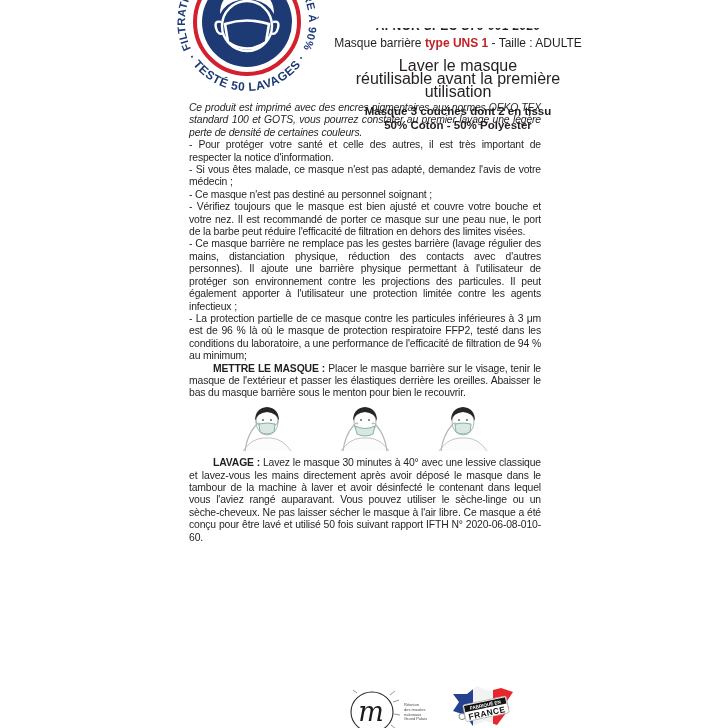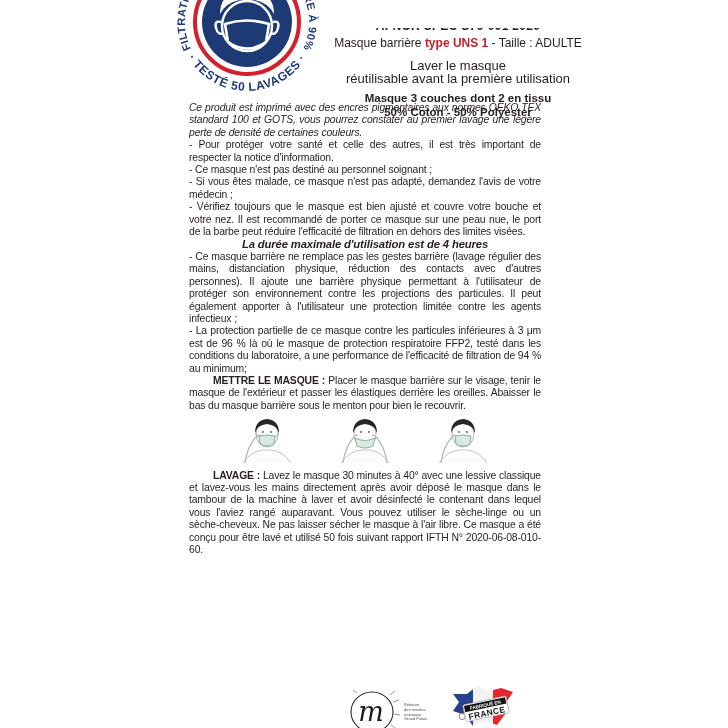"Laver le masque" .wash { font-size: 13px -> 16px }
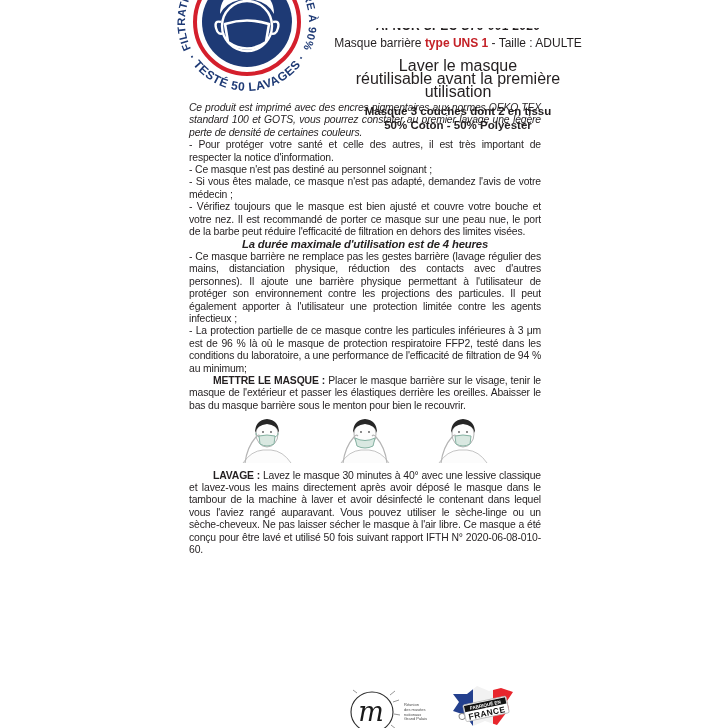"- Ce masque n'est pas" p { order: before "- Si vous êtes malade," -> after "- Si vous êtes malade," }
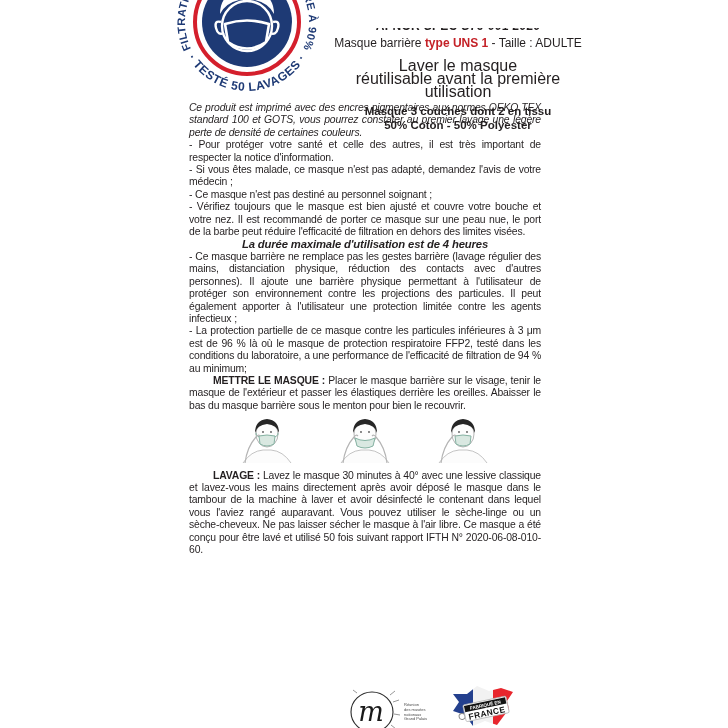"La durée maximale d'utilisation est" p.center-head { html: <p>La durée maximale d'utilisation est de 4 heures</p> -> none }
